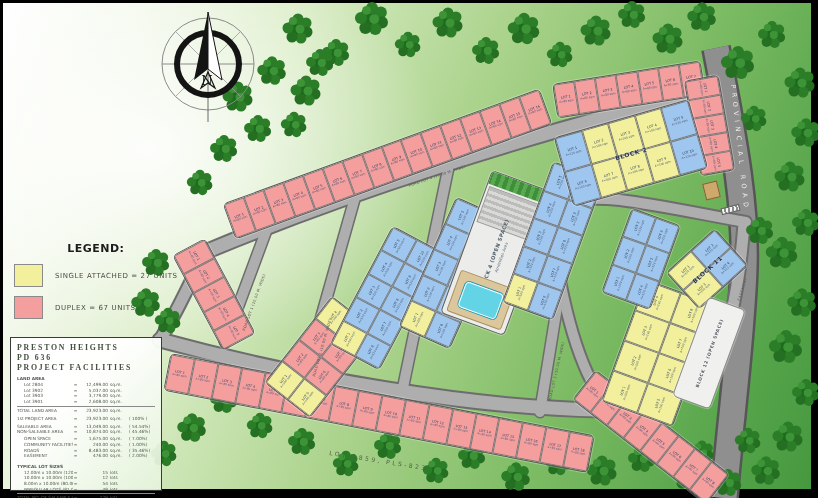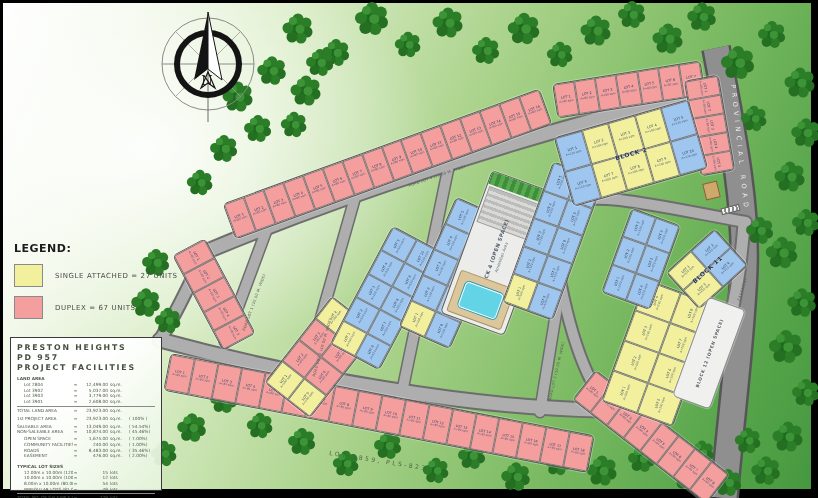"LEGEND:" #legendHead { text-align: none -> center }
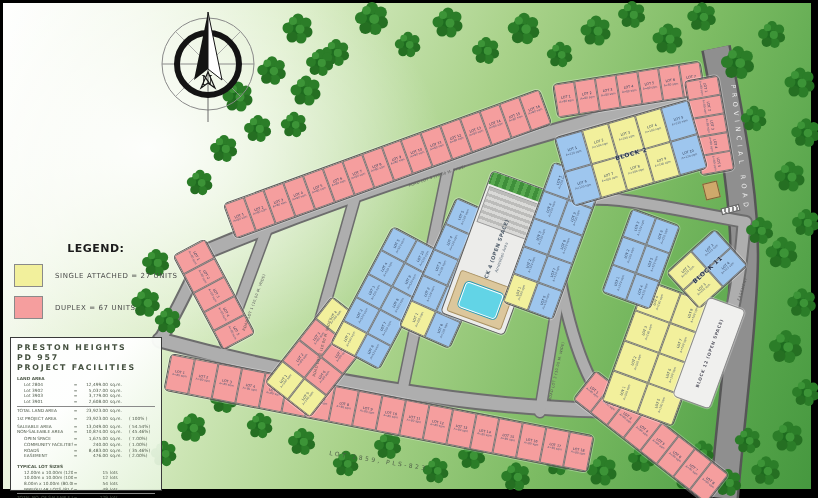"PRESTON HEIGHTS" .ptitle { font-family: none -> Liberation Serif, serif }
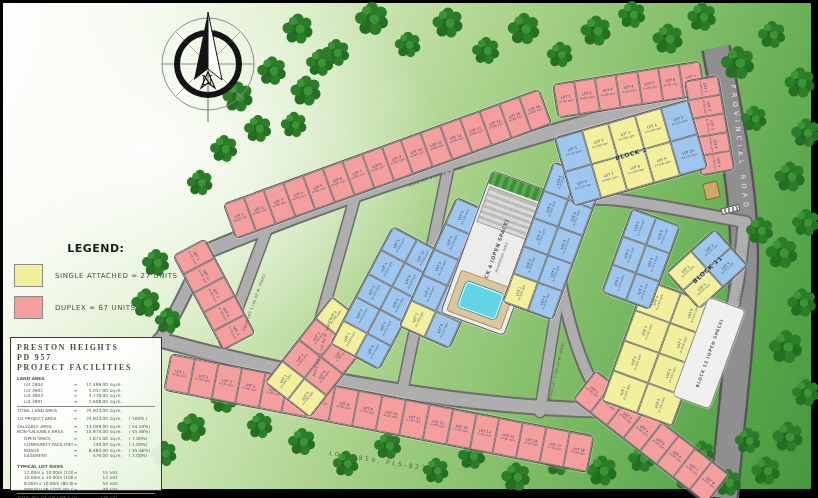"PD 957" div.ptitle { text: 957 -> 636 }
